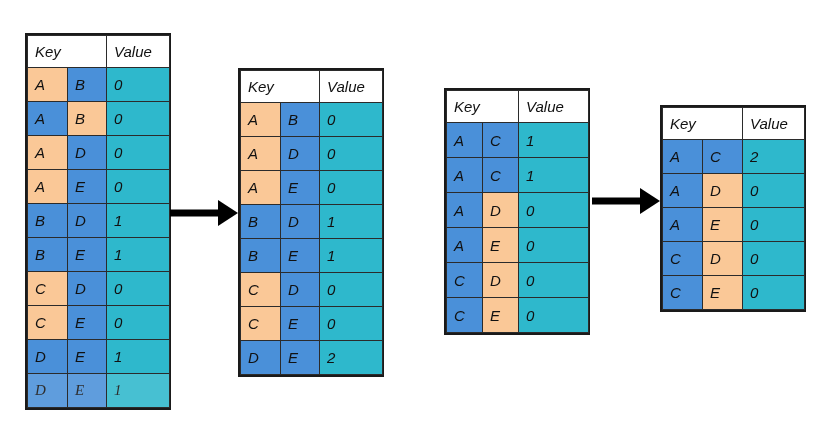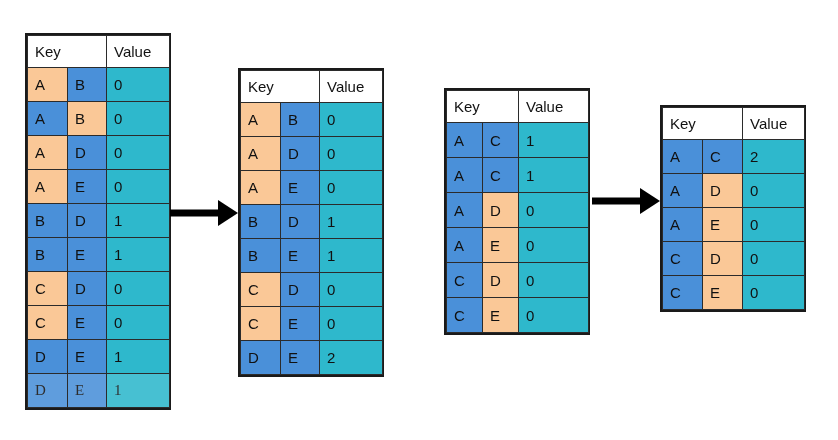"Key" .canvas { font-style: none -> italic }
